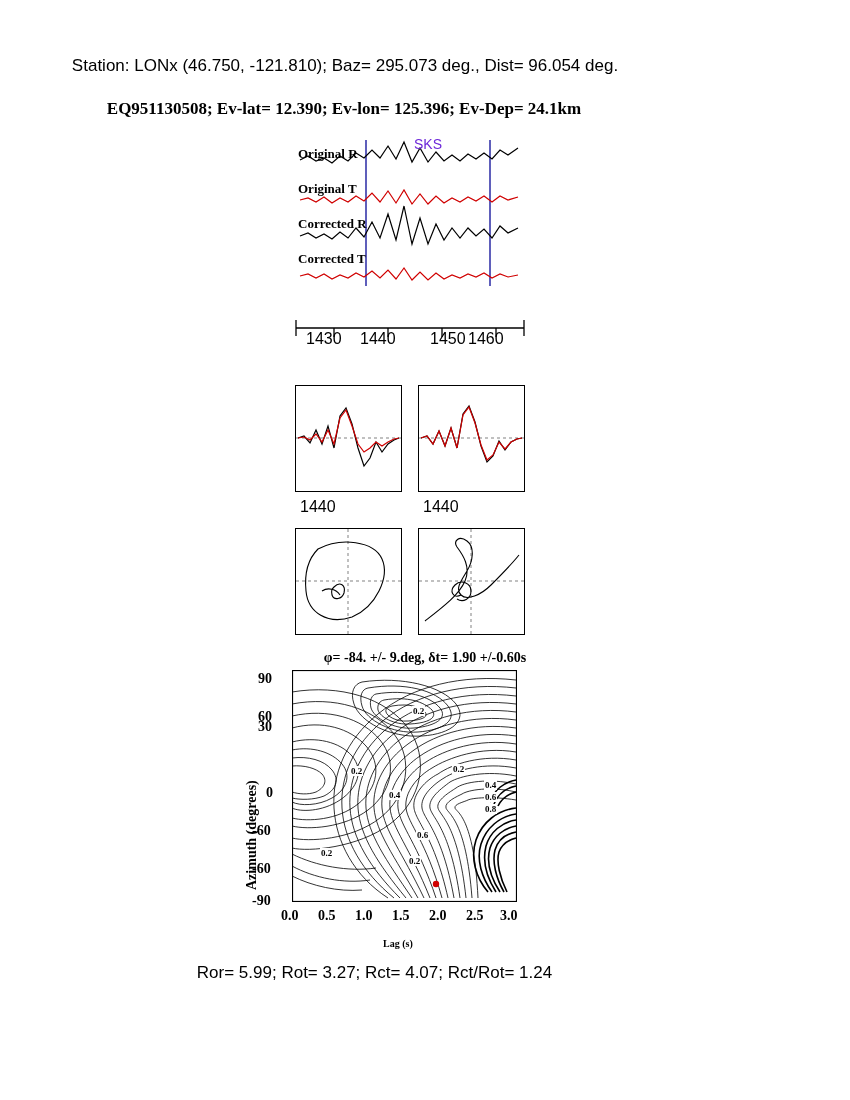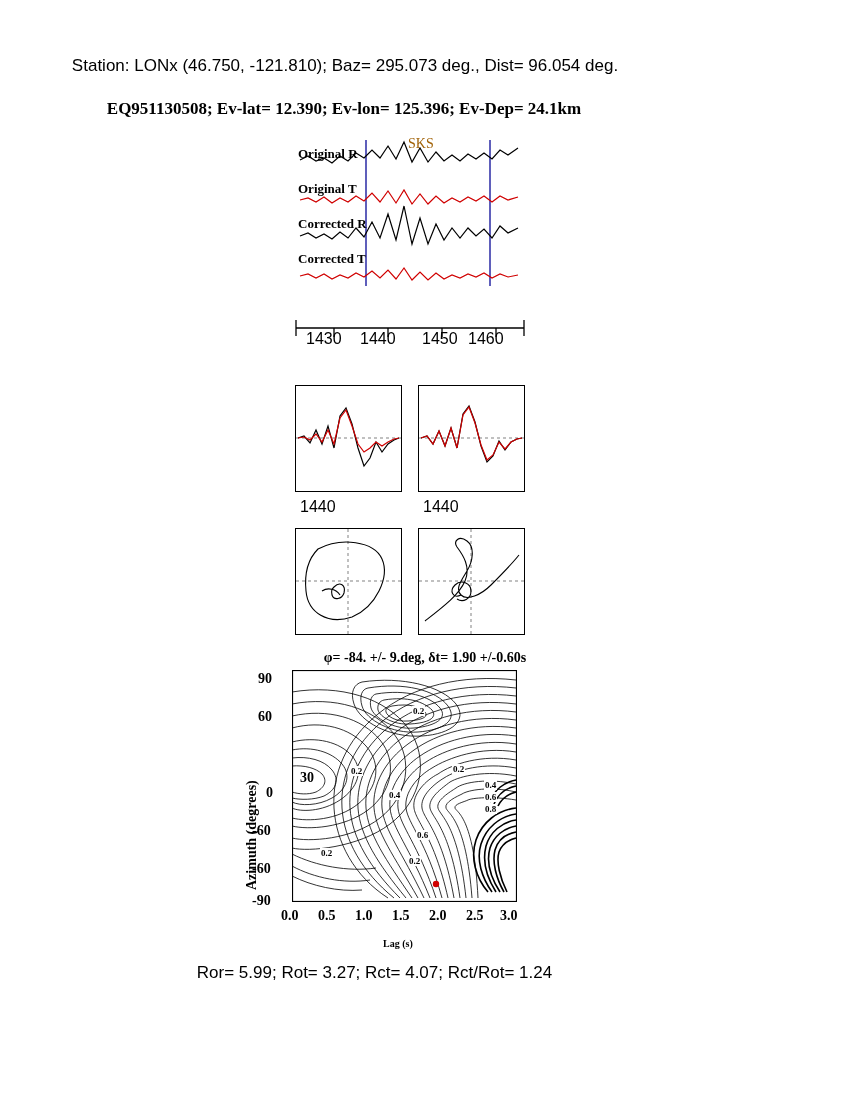"SKS" .sks-label { color: #a16207 -> #6d28d9; font-family: Liberation Serif, serif -> Liberation Sans, sans-serif; left: 118px -> 124px }
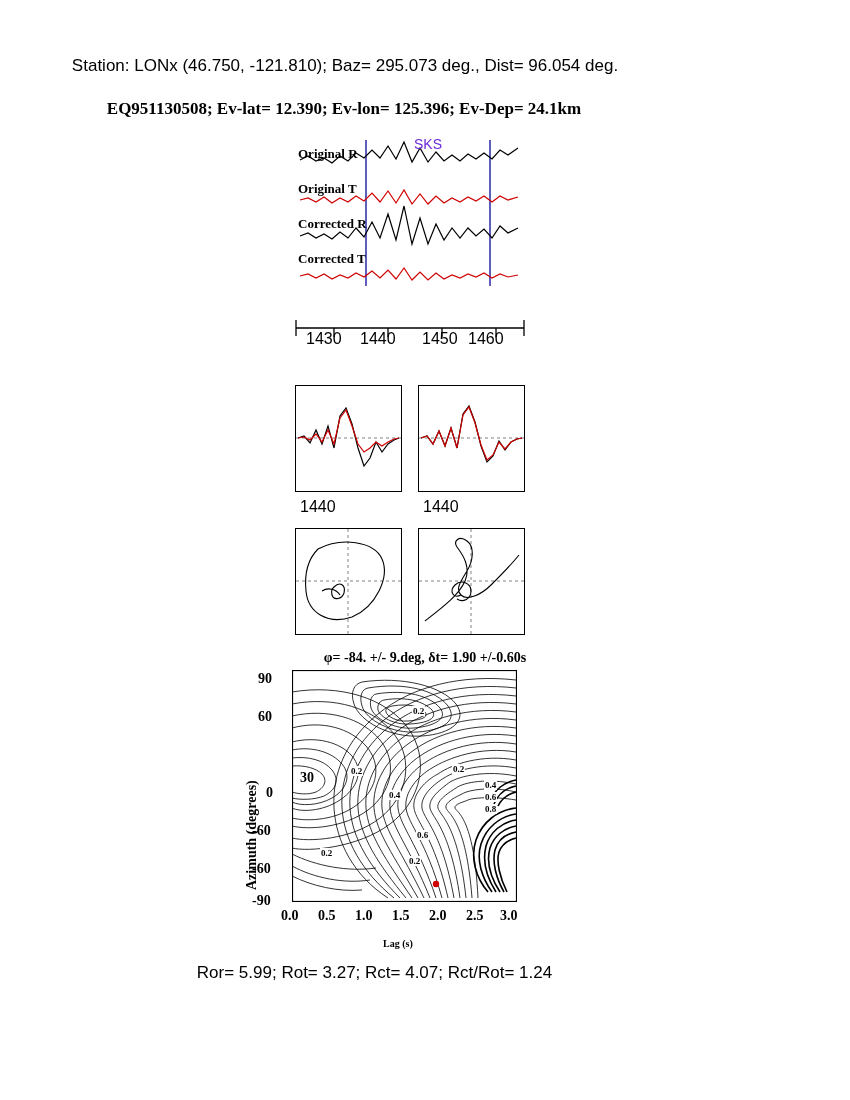"1450" div.tick-num { left: 132px -> 140px }
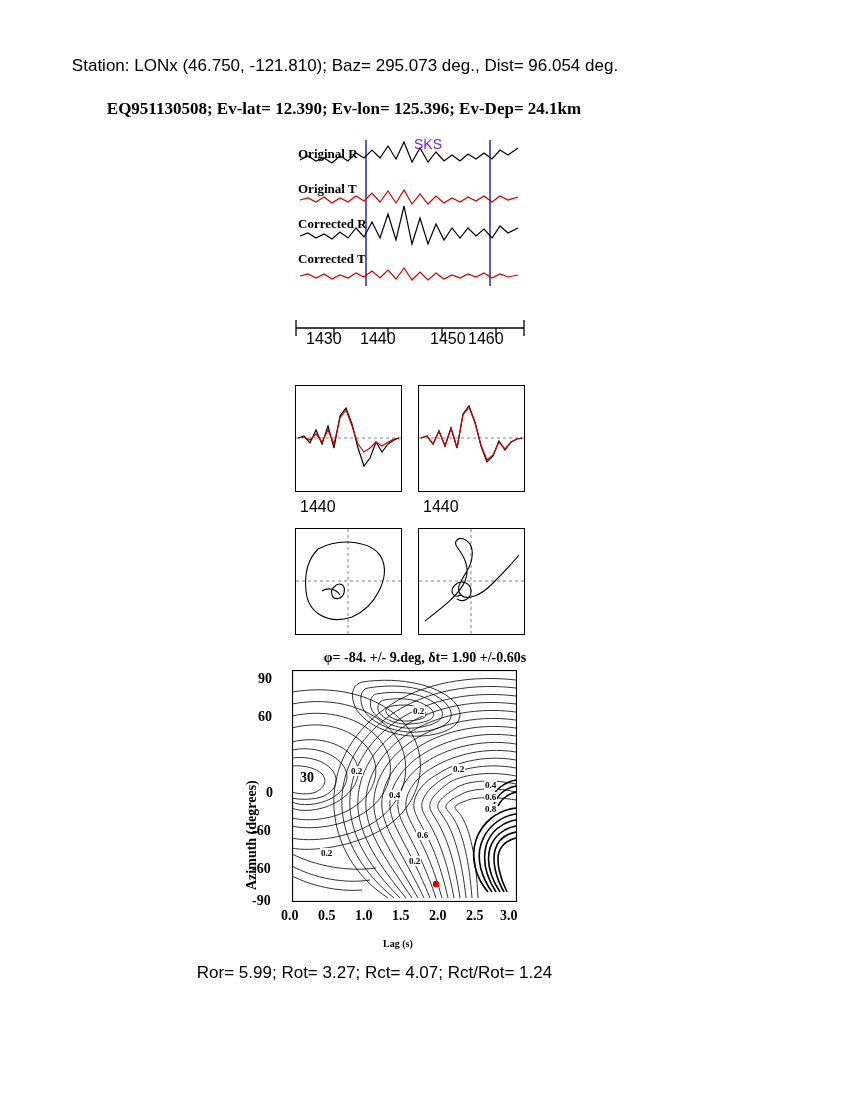"30" div.abs { margin-left: 42px -> none; top: 770px -> 719px }
